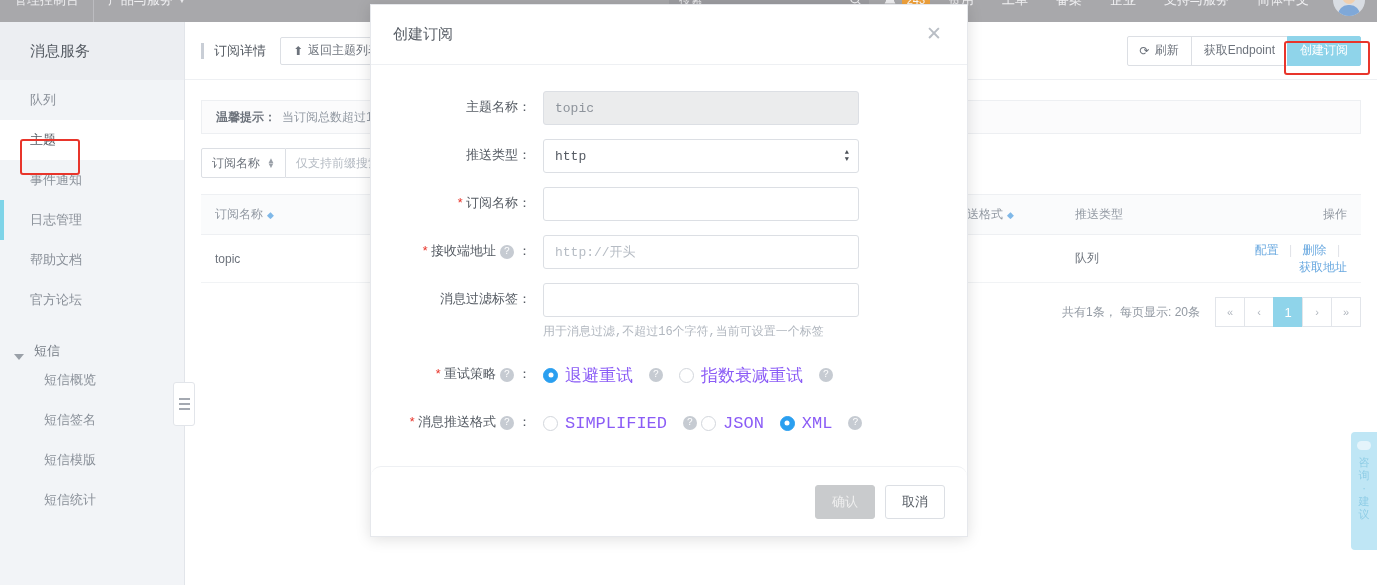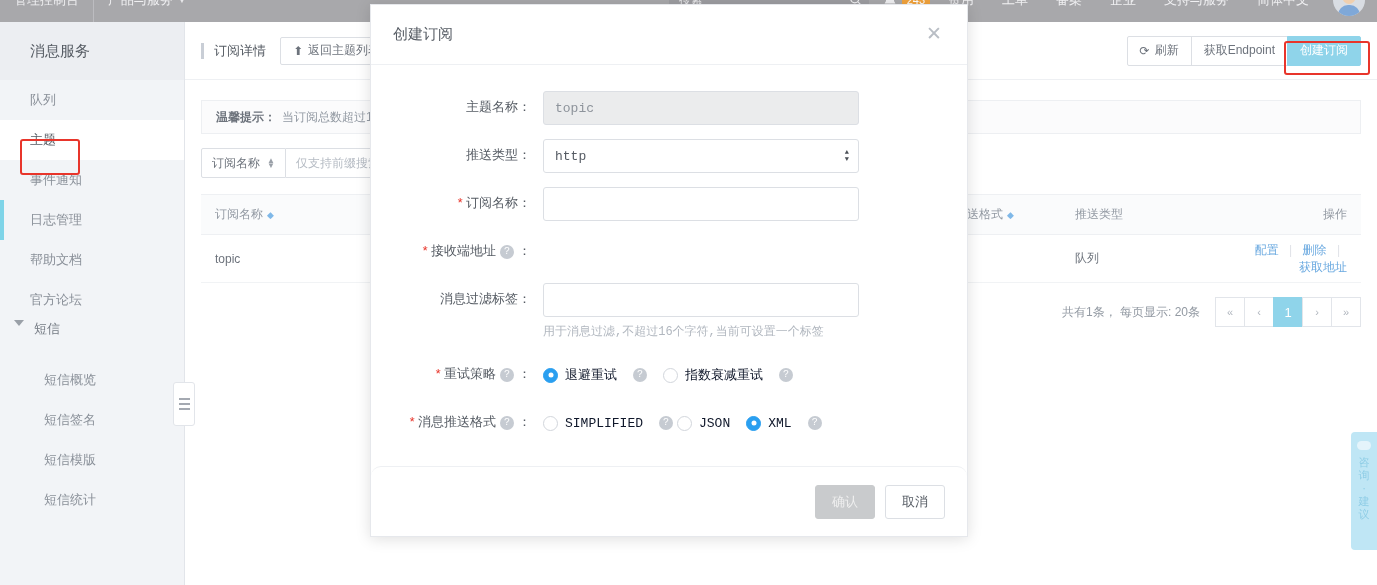"http://开头" div.fctrl { html: none -> <div> <input> </div> }
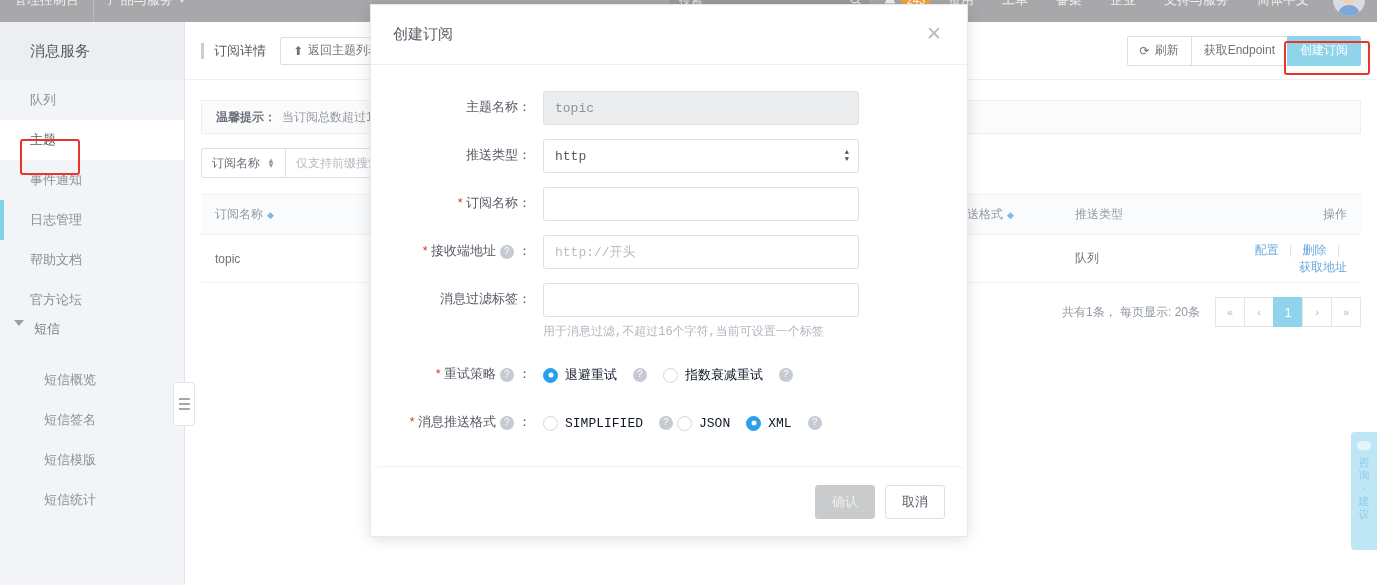"短信" .sb-group { align-items: flex-start -> flex-end }
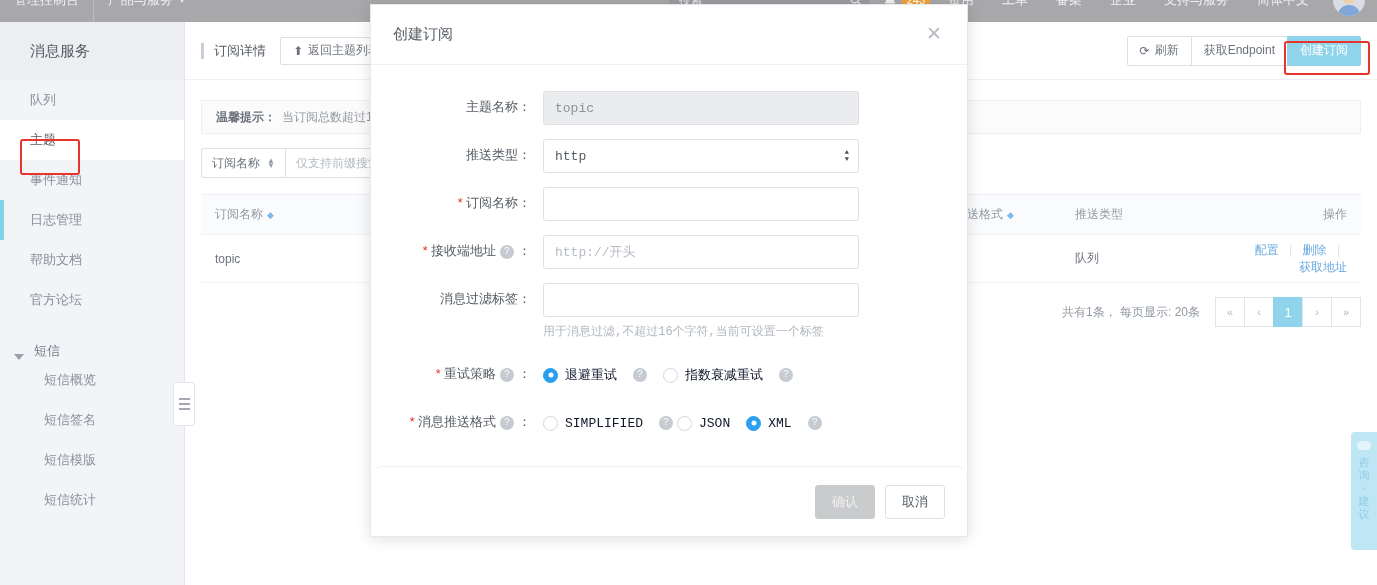"退避重试" .radio .rl { color: #0f172a -> #8b5cf6; font-size: 13px -> 17px }
